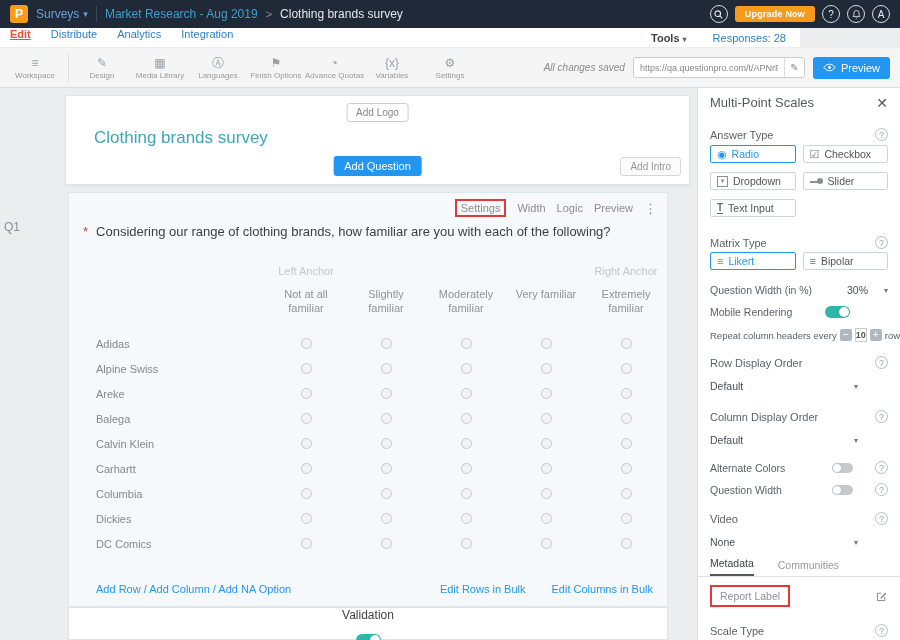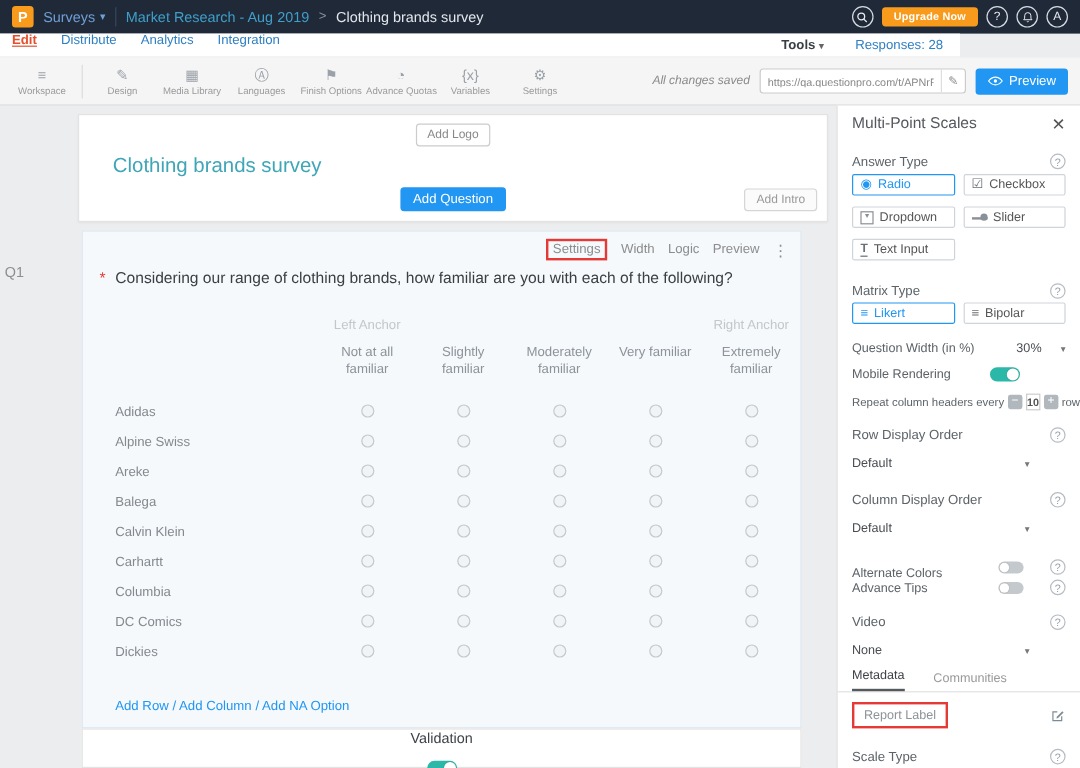"Alternate Colors" span.sb-label { margin-top: 11px -> none }
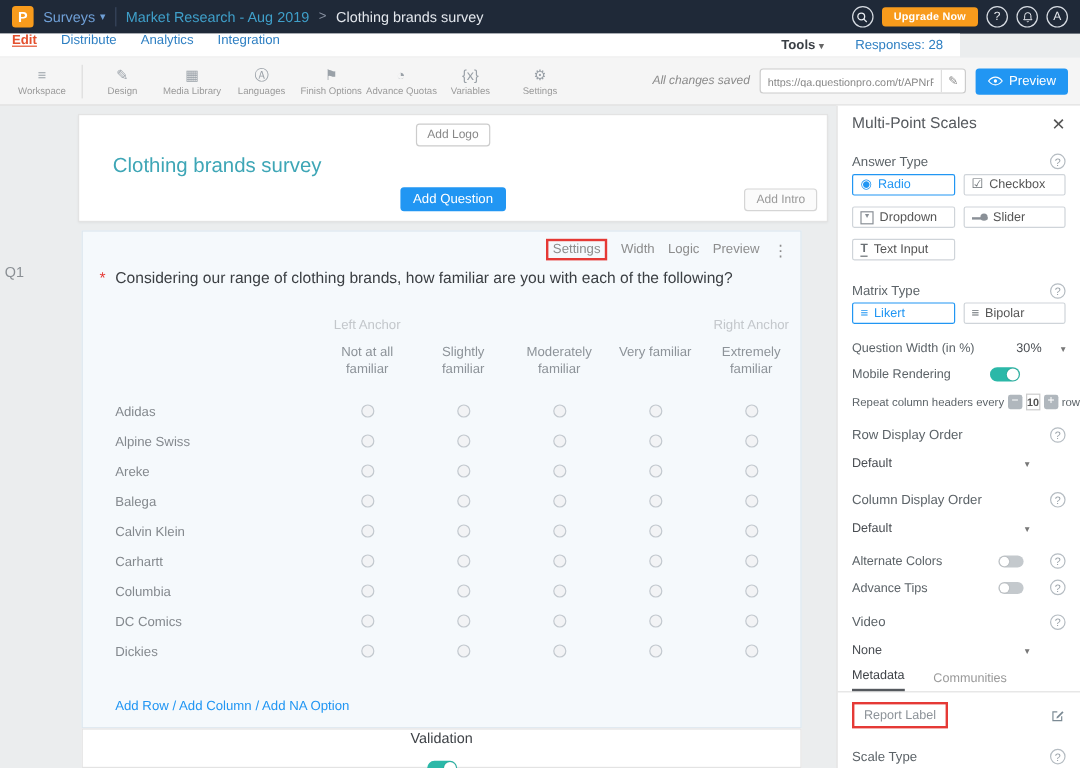"Advance Tips" span.sb-label { text: Advance Tips -> Question Width }
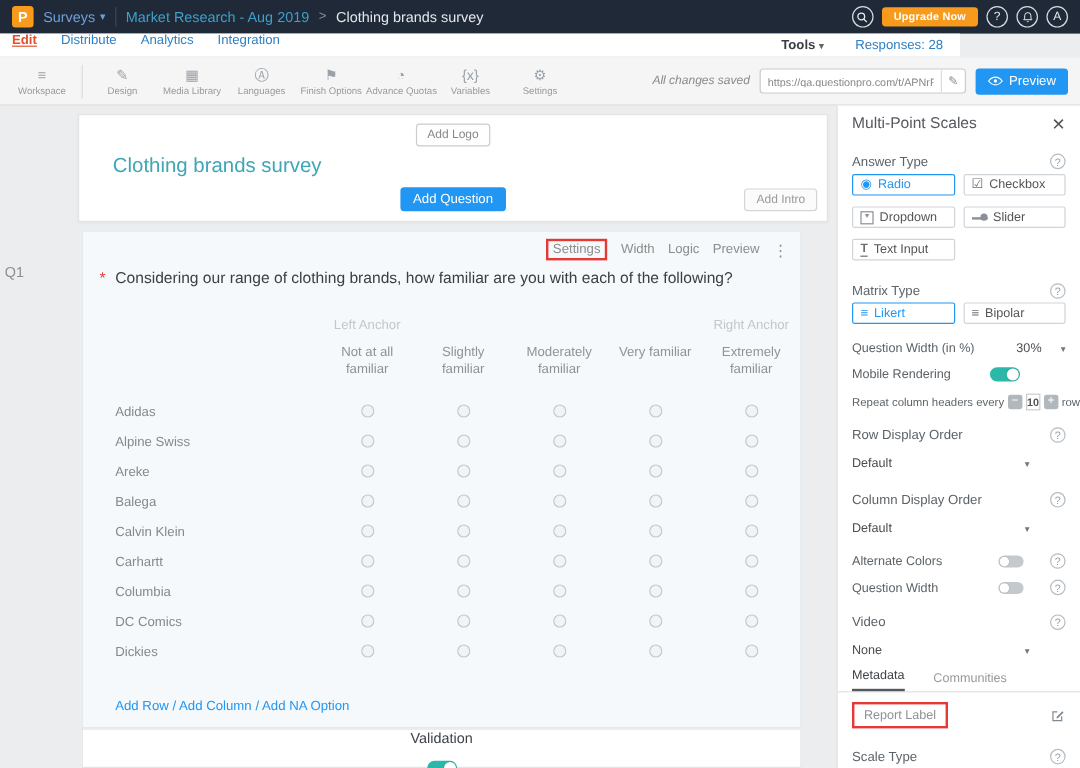"DC Comics" div.m-row { order: before "Dickies" -> after "Dickies" }
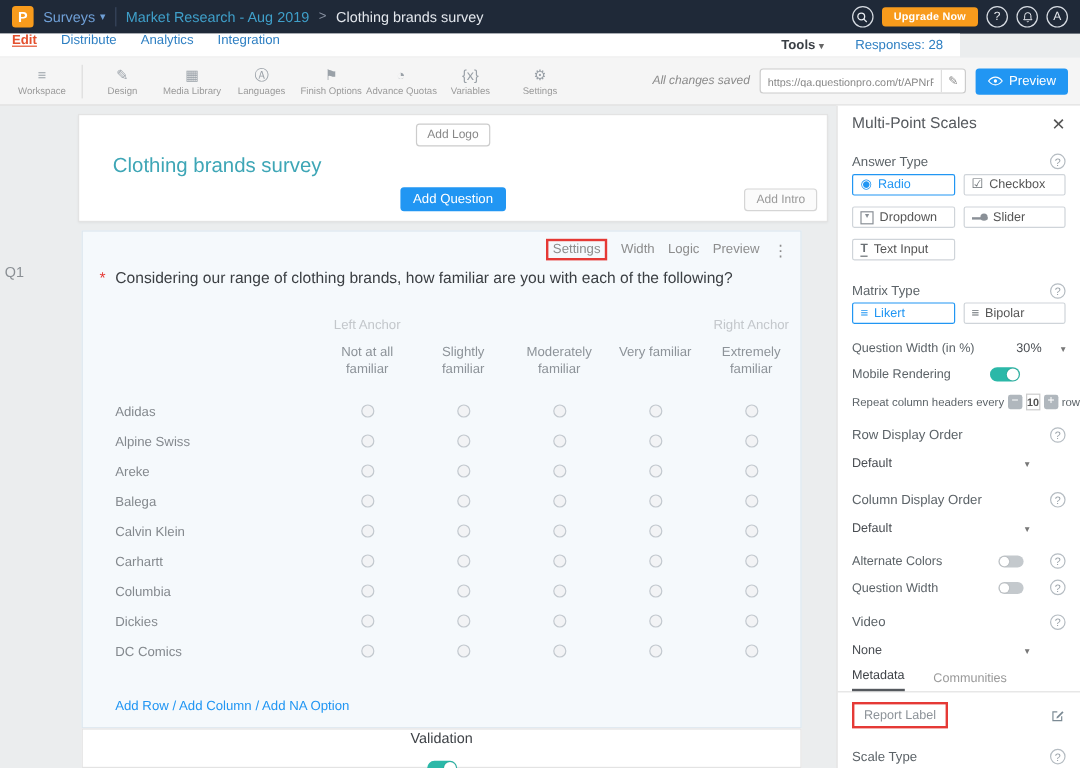"Edit Rows in Bulk" div.q-footer-right { html: none -> <div> <a>Edit Rows in Bulk</a> <a>Edit Columns in Bulk</a> </div> }
